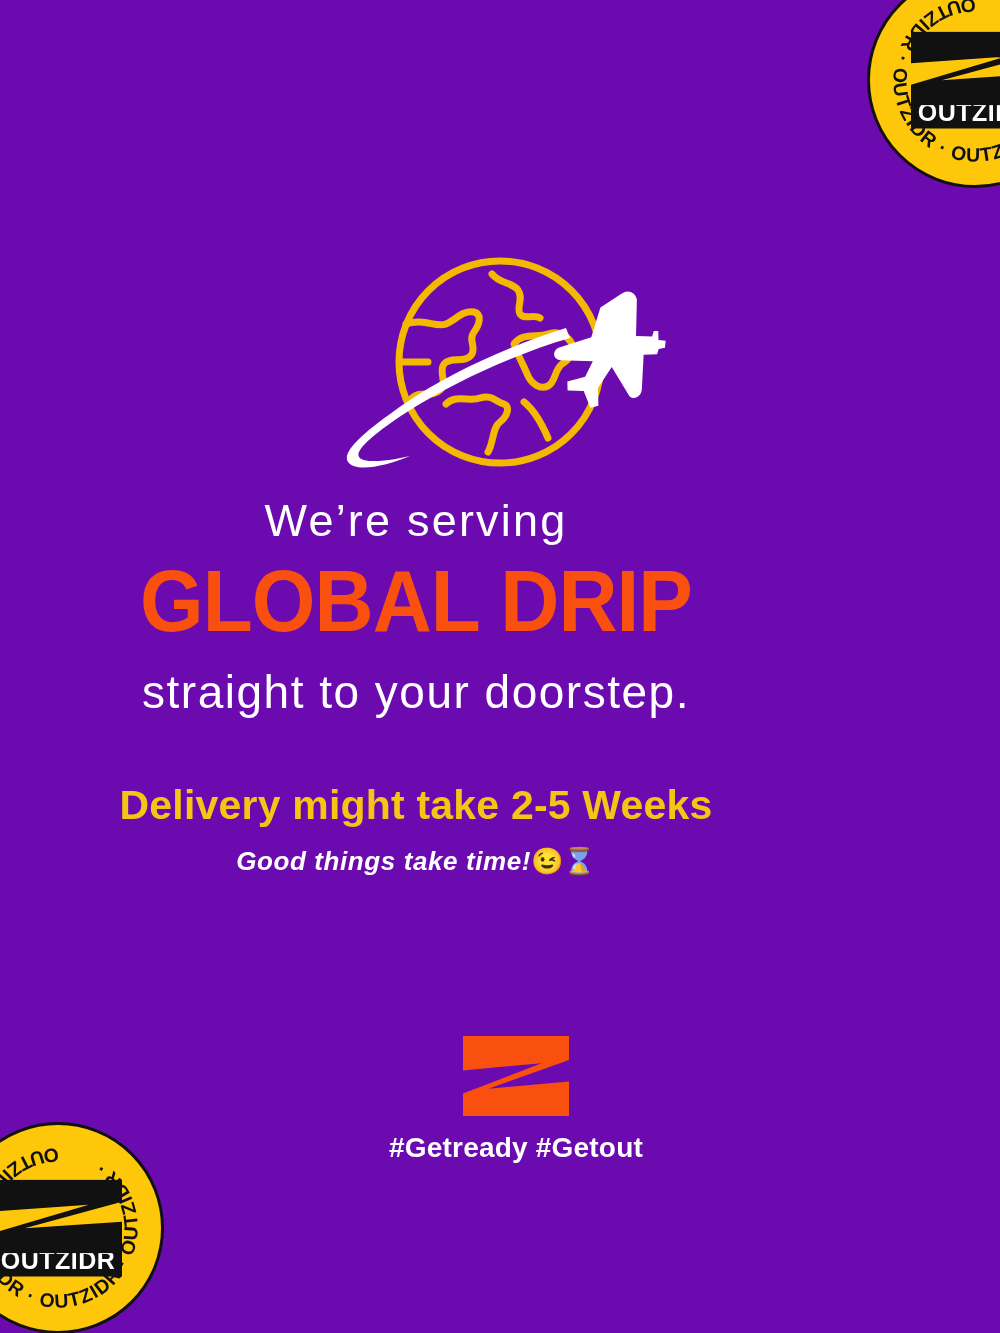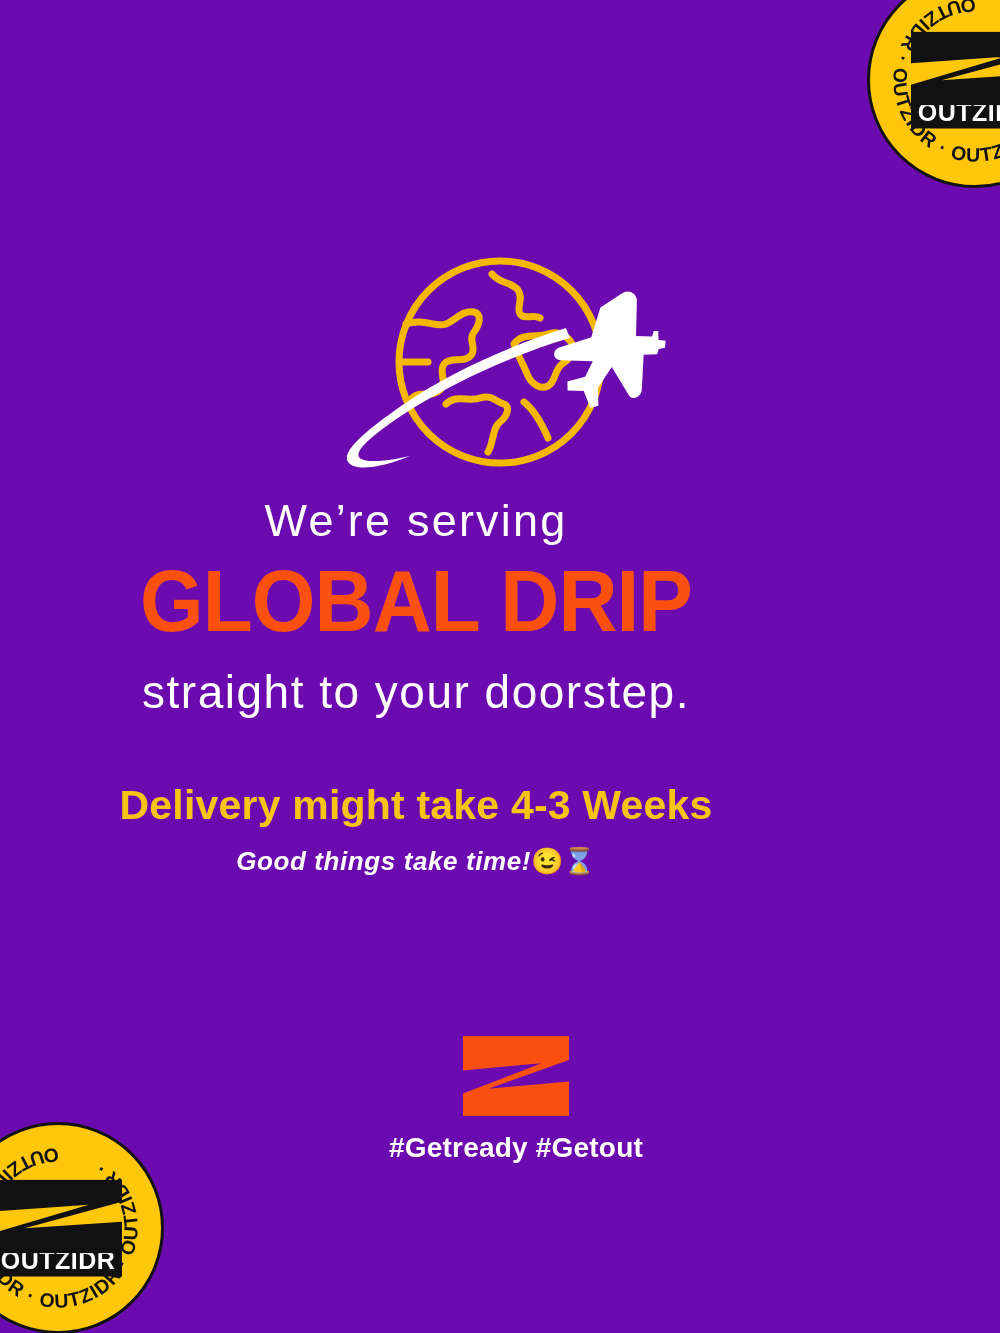"Delivery might take 4-3 Weeks" p { text: 4-3 -> 2-5 }
